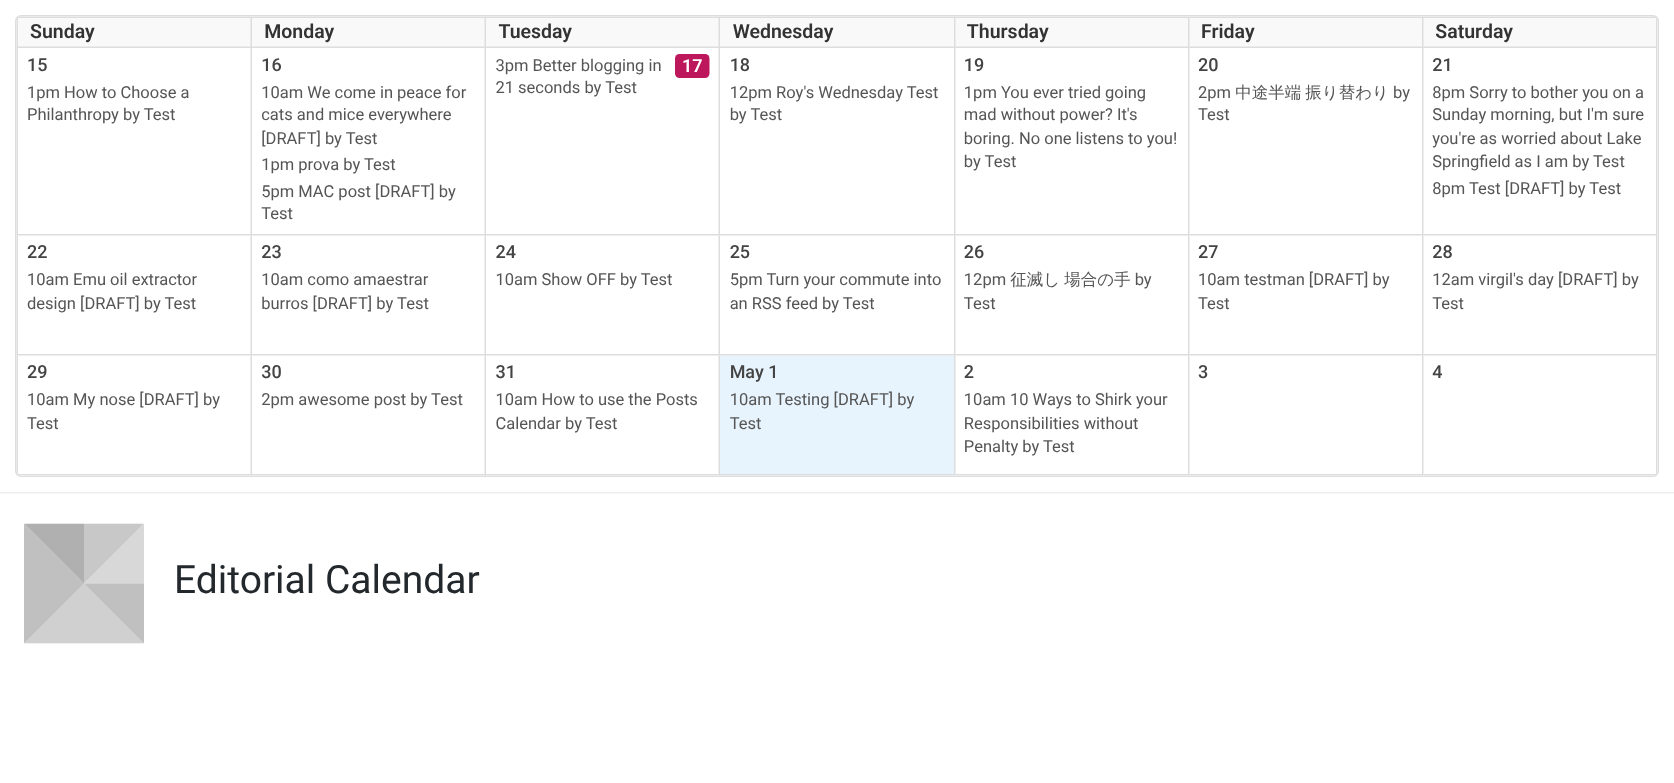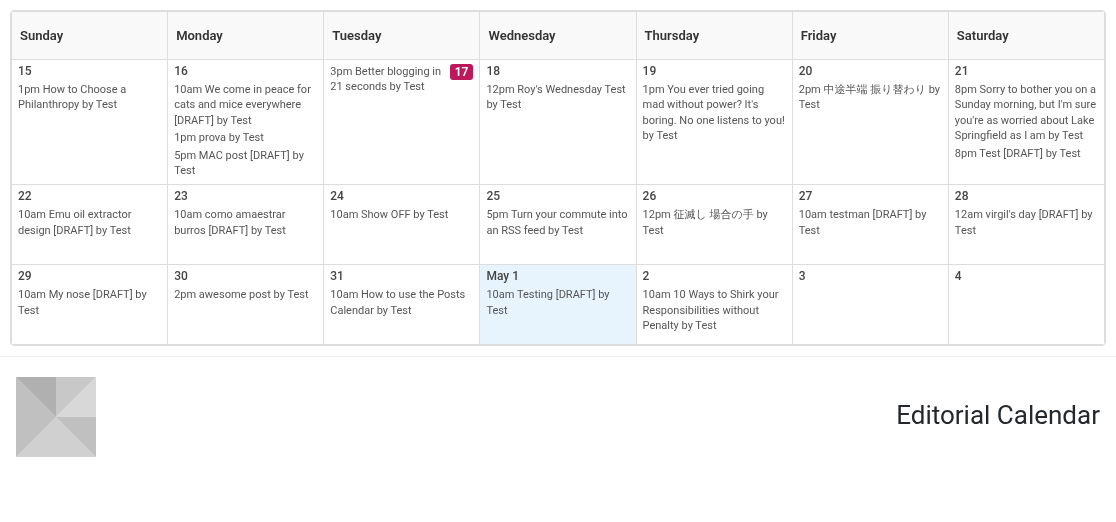"Sunday" .calendar-table th { padding: 16px 8px -> 2px 8px }
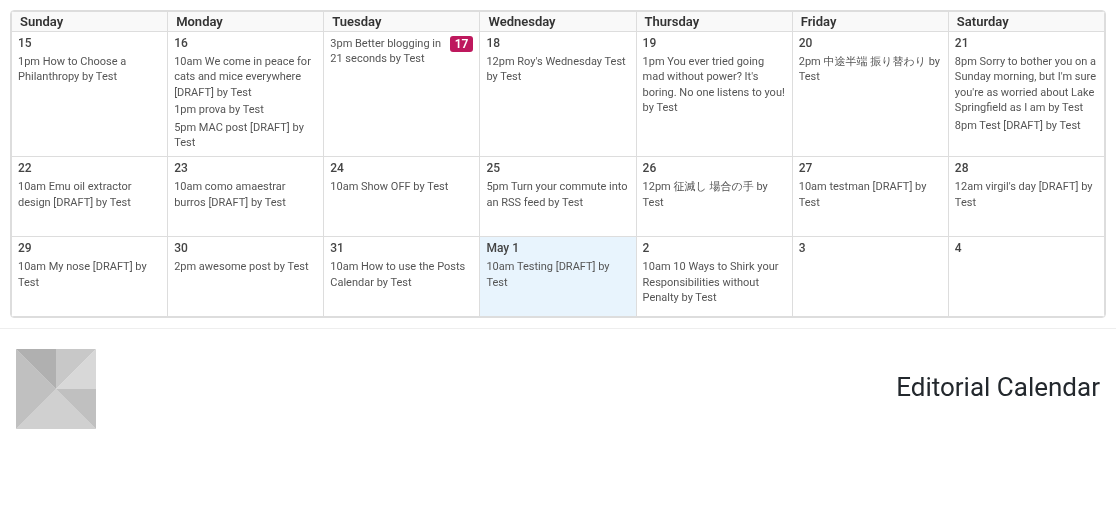"Editorial Calendar" .plugin-details { text-align: right -> none }
